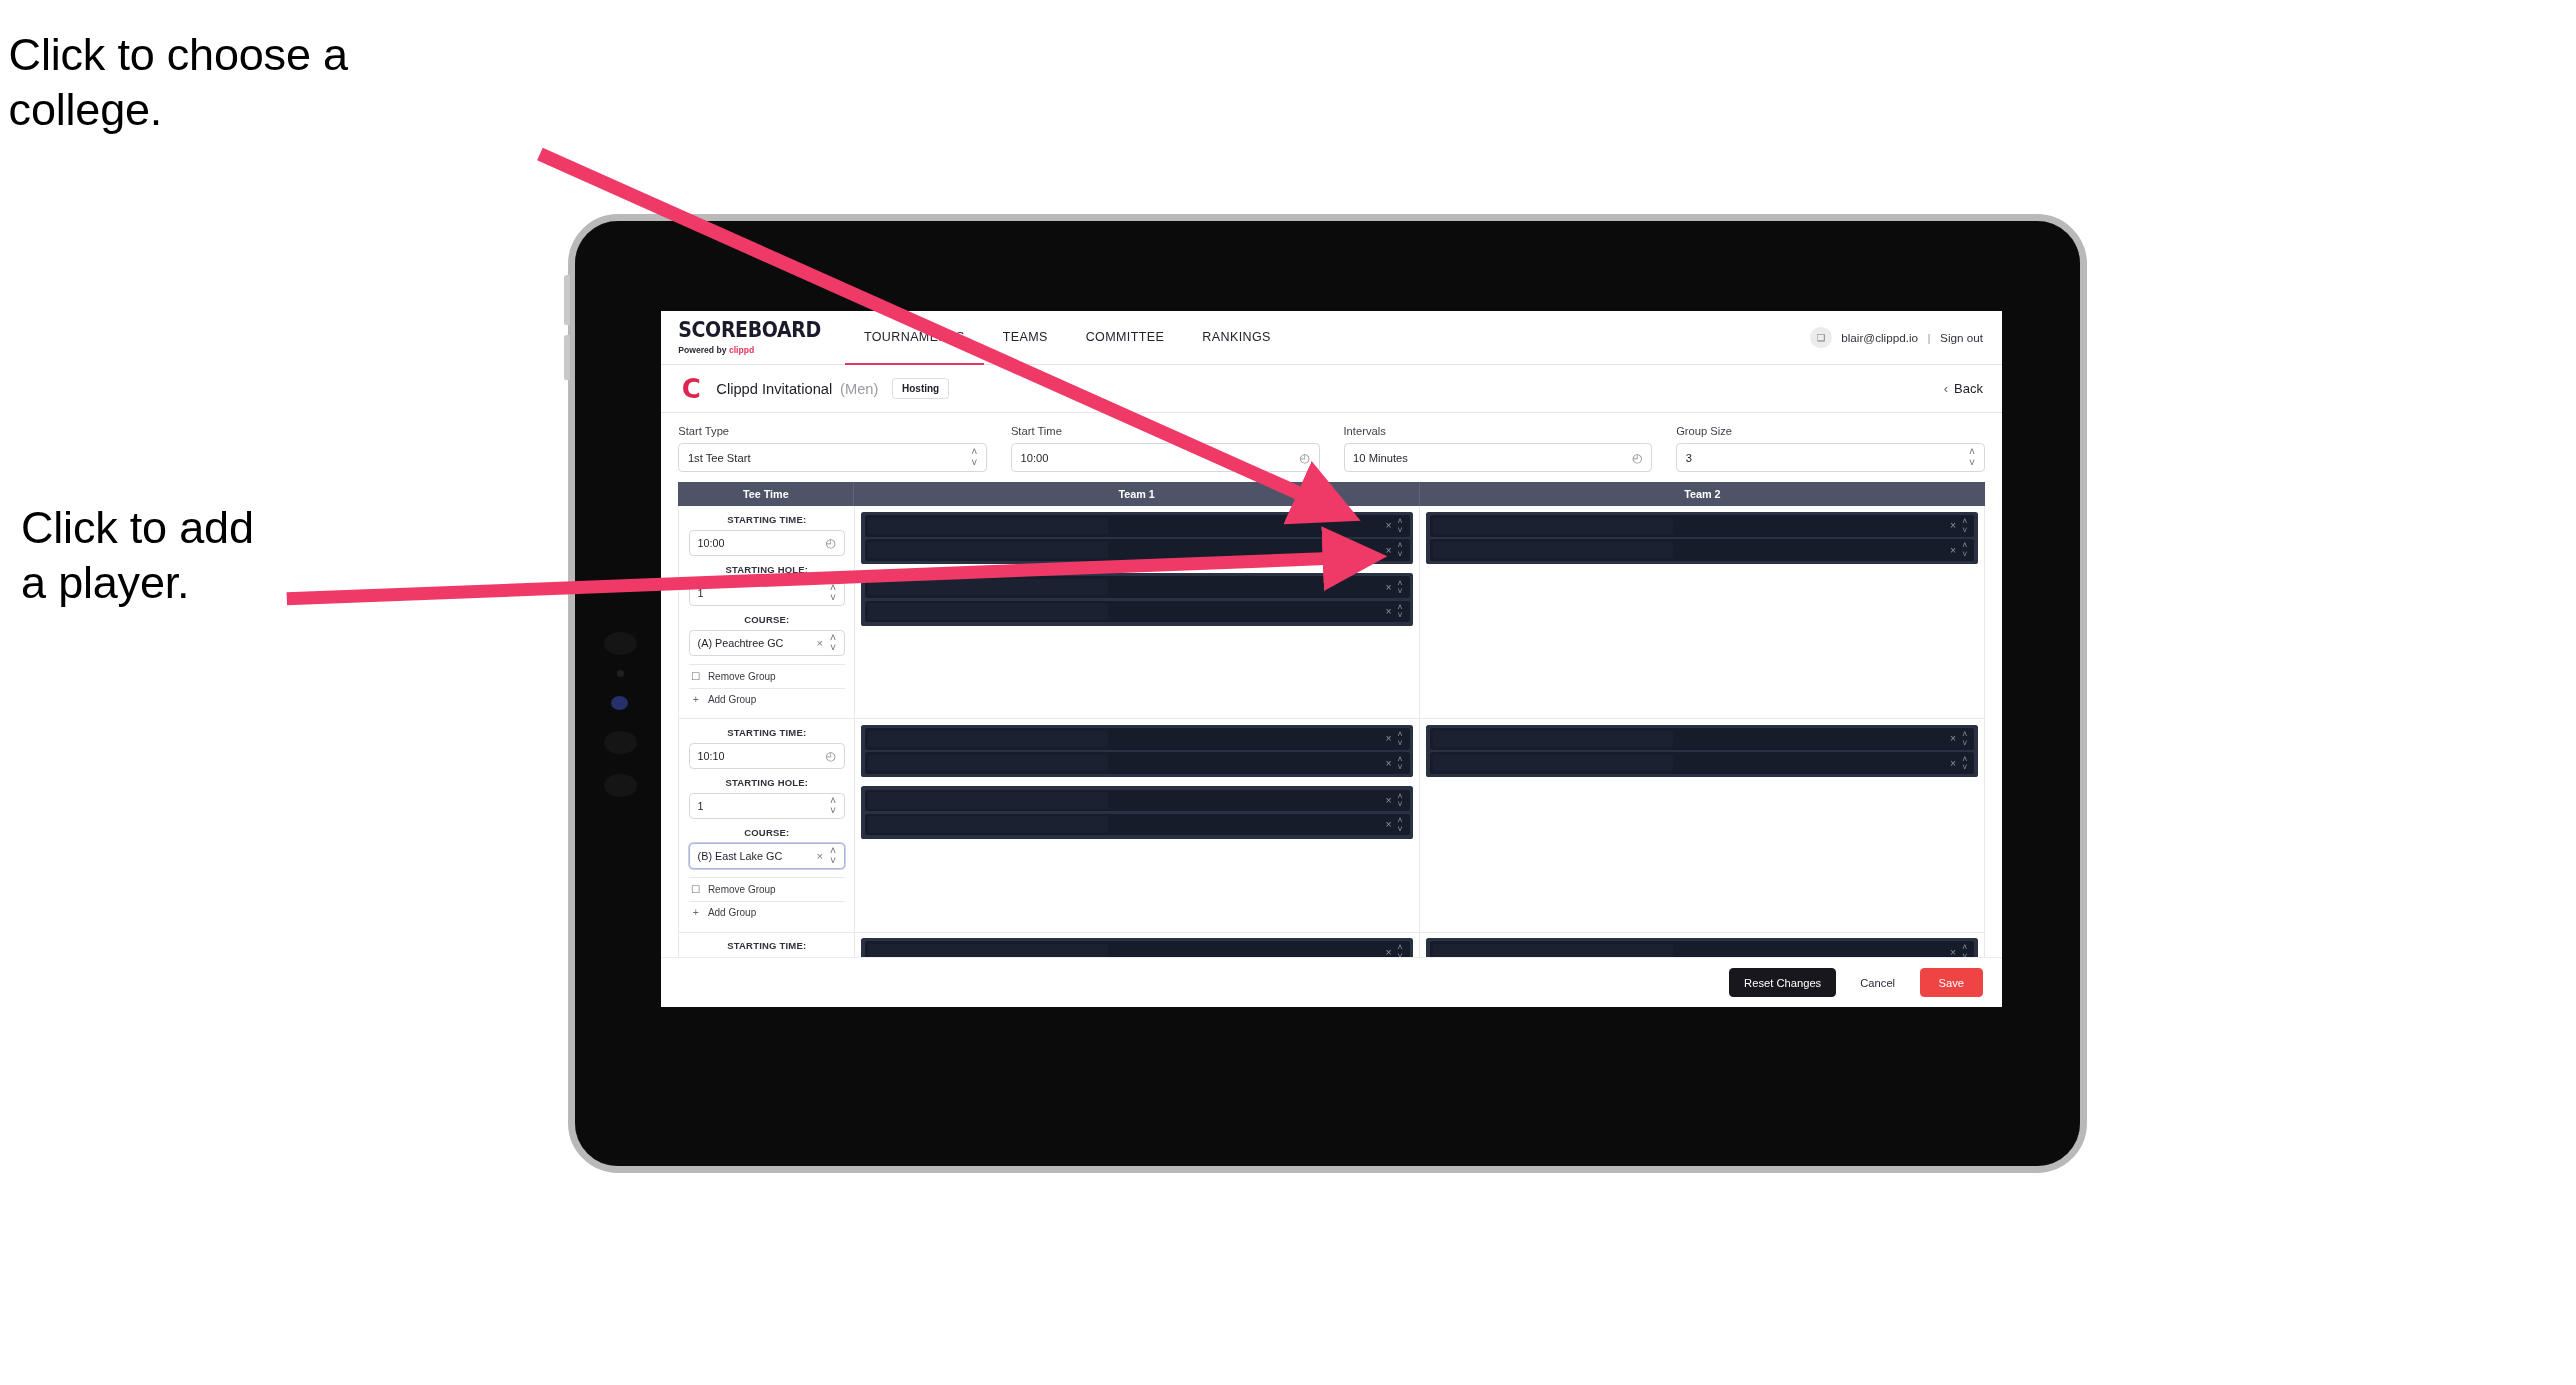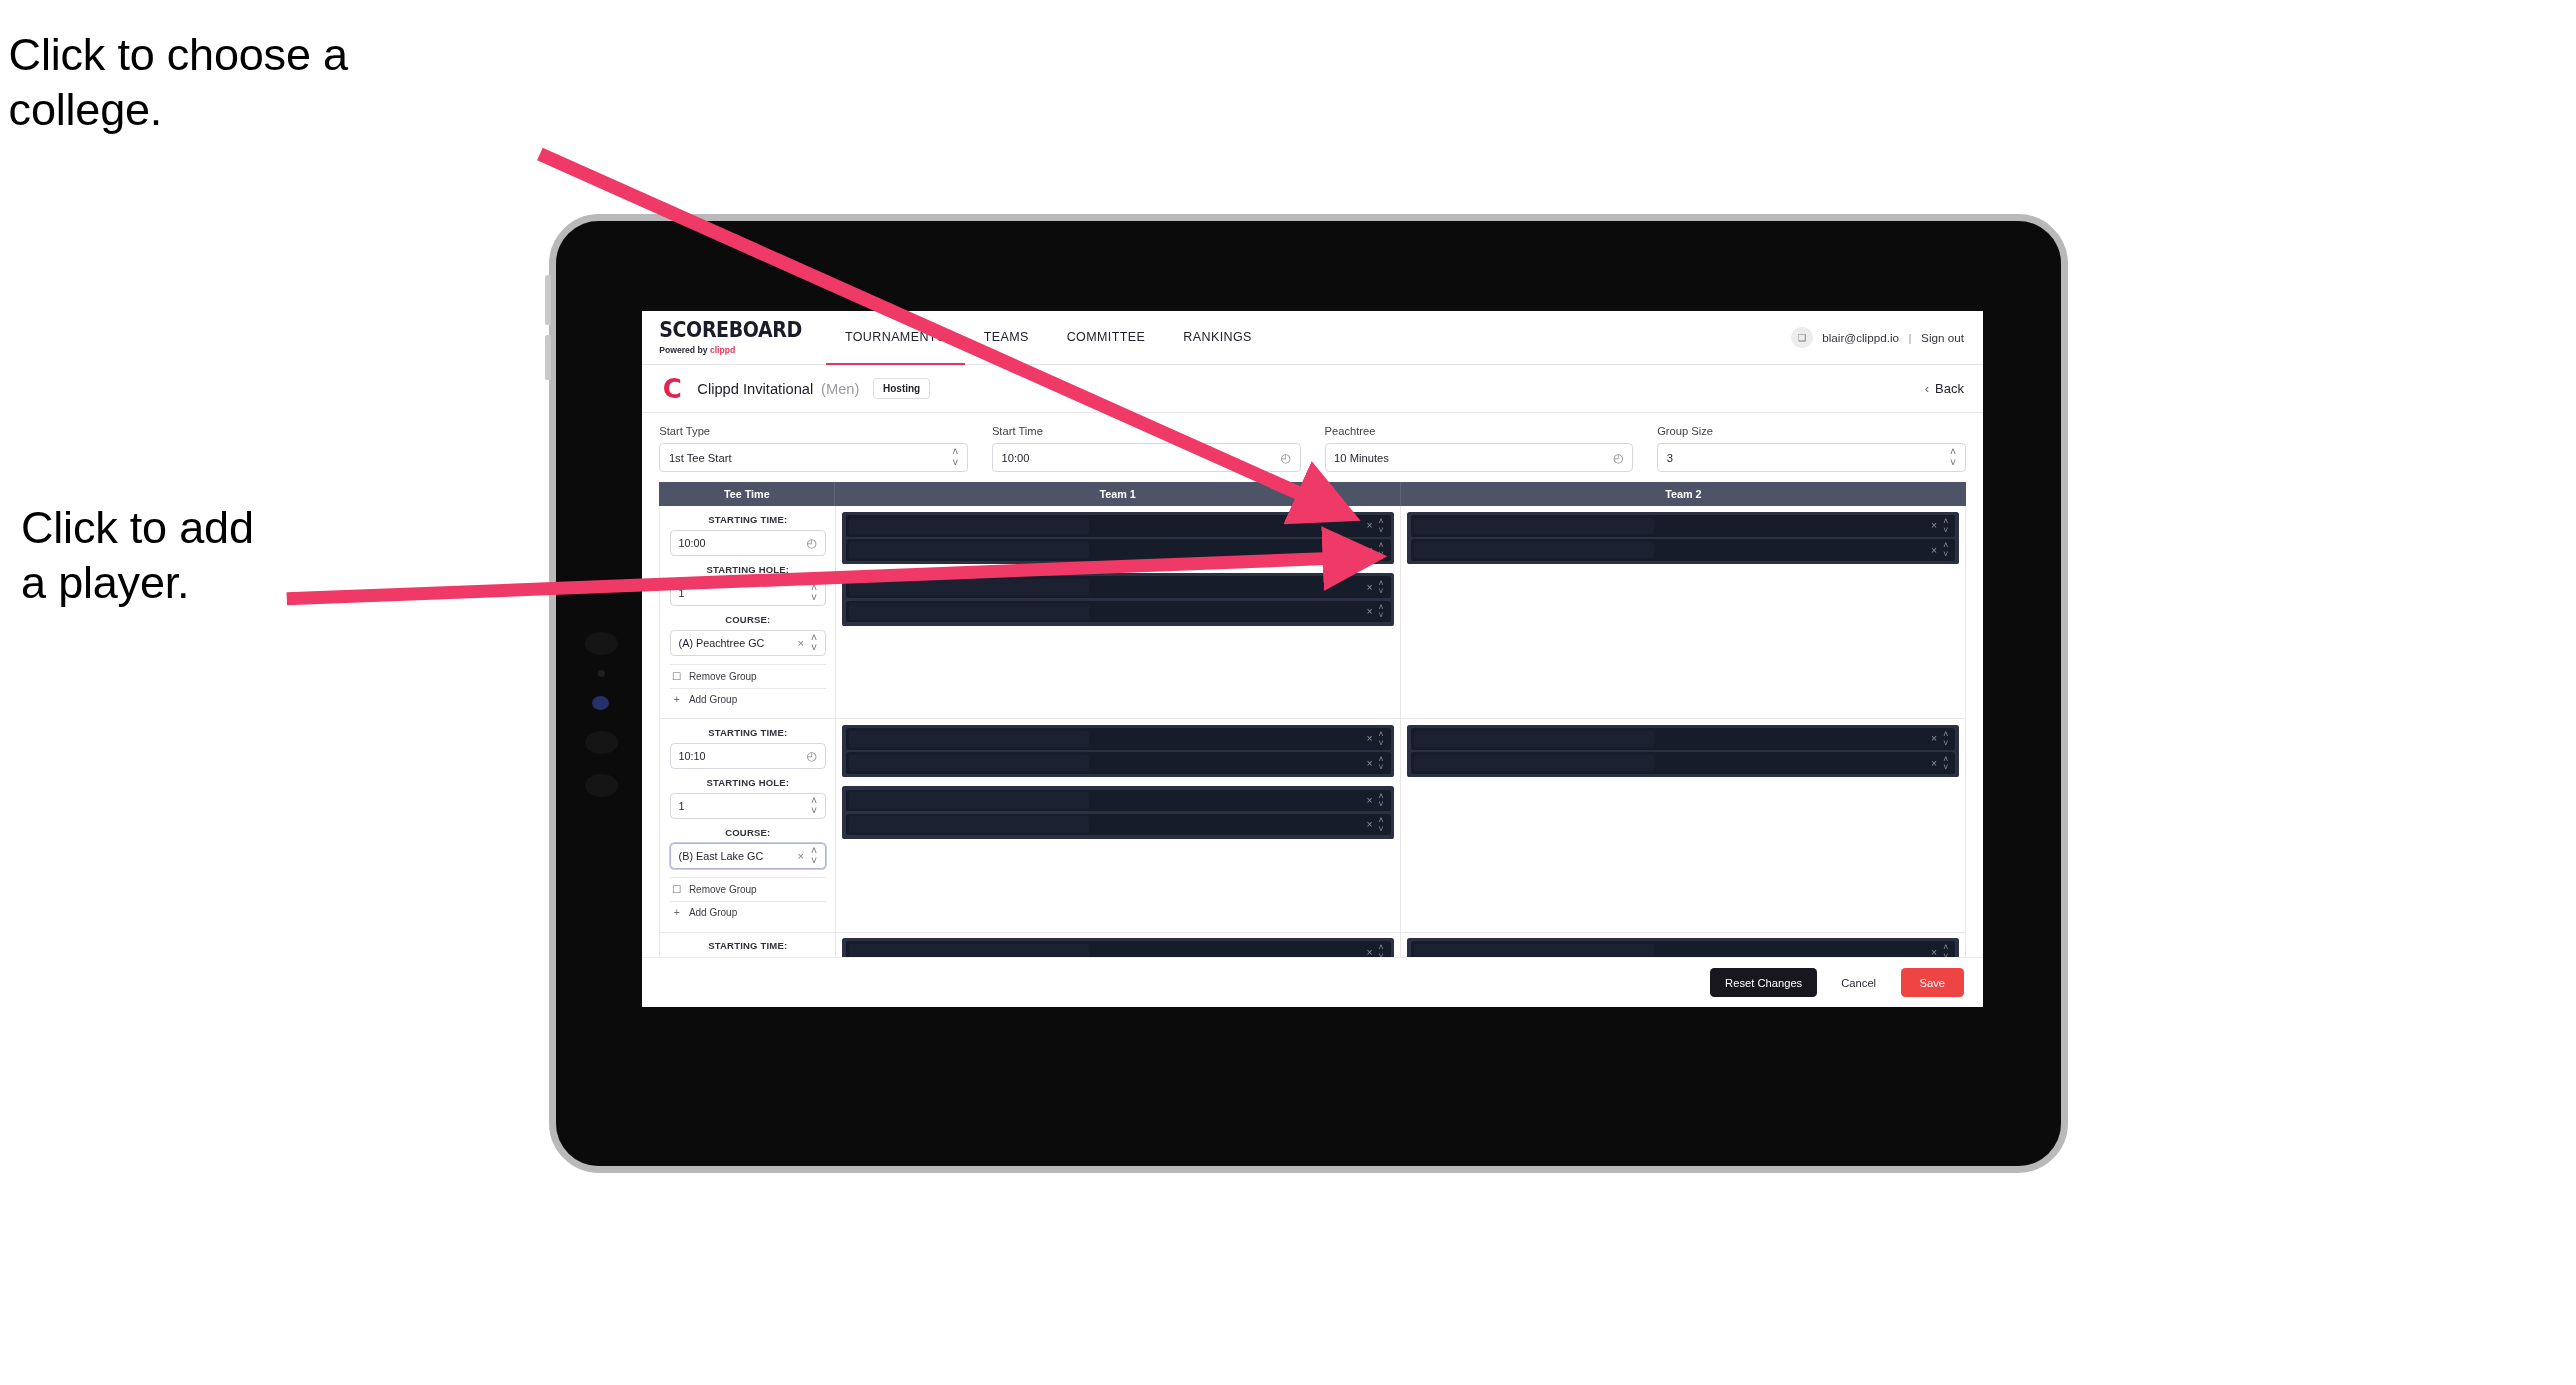"SCOREBOARD" #tablet { left: 549px -> 568px }
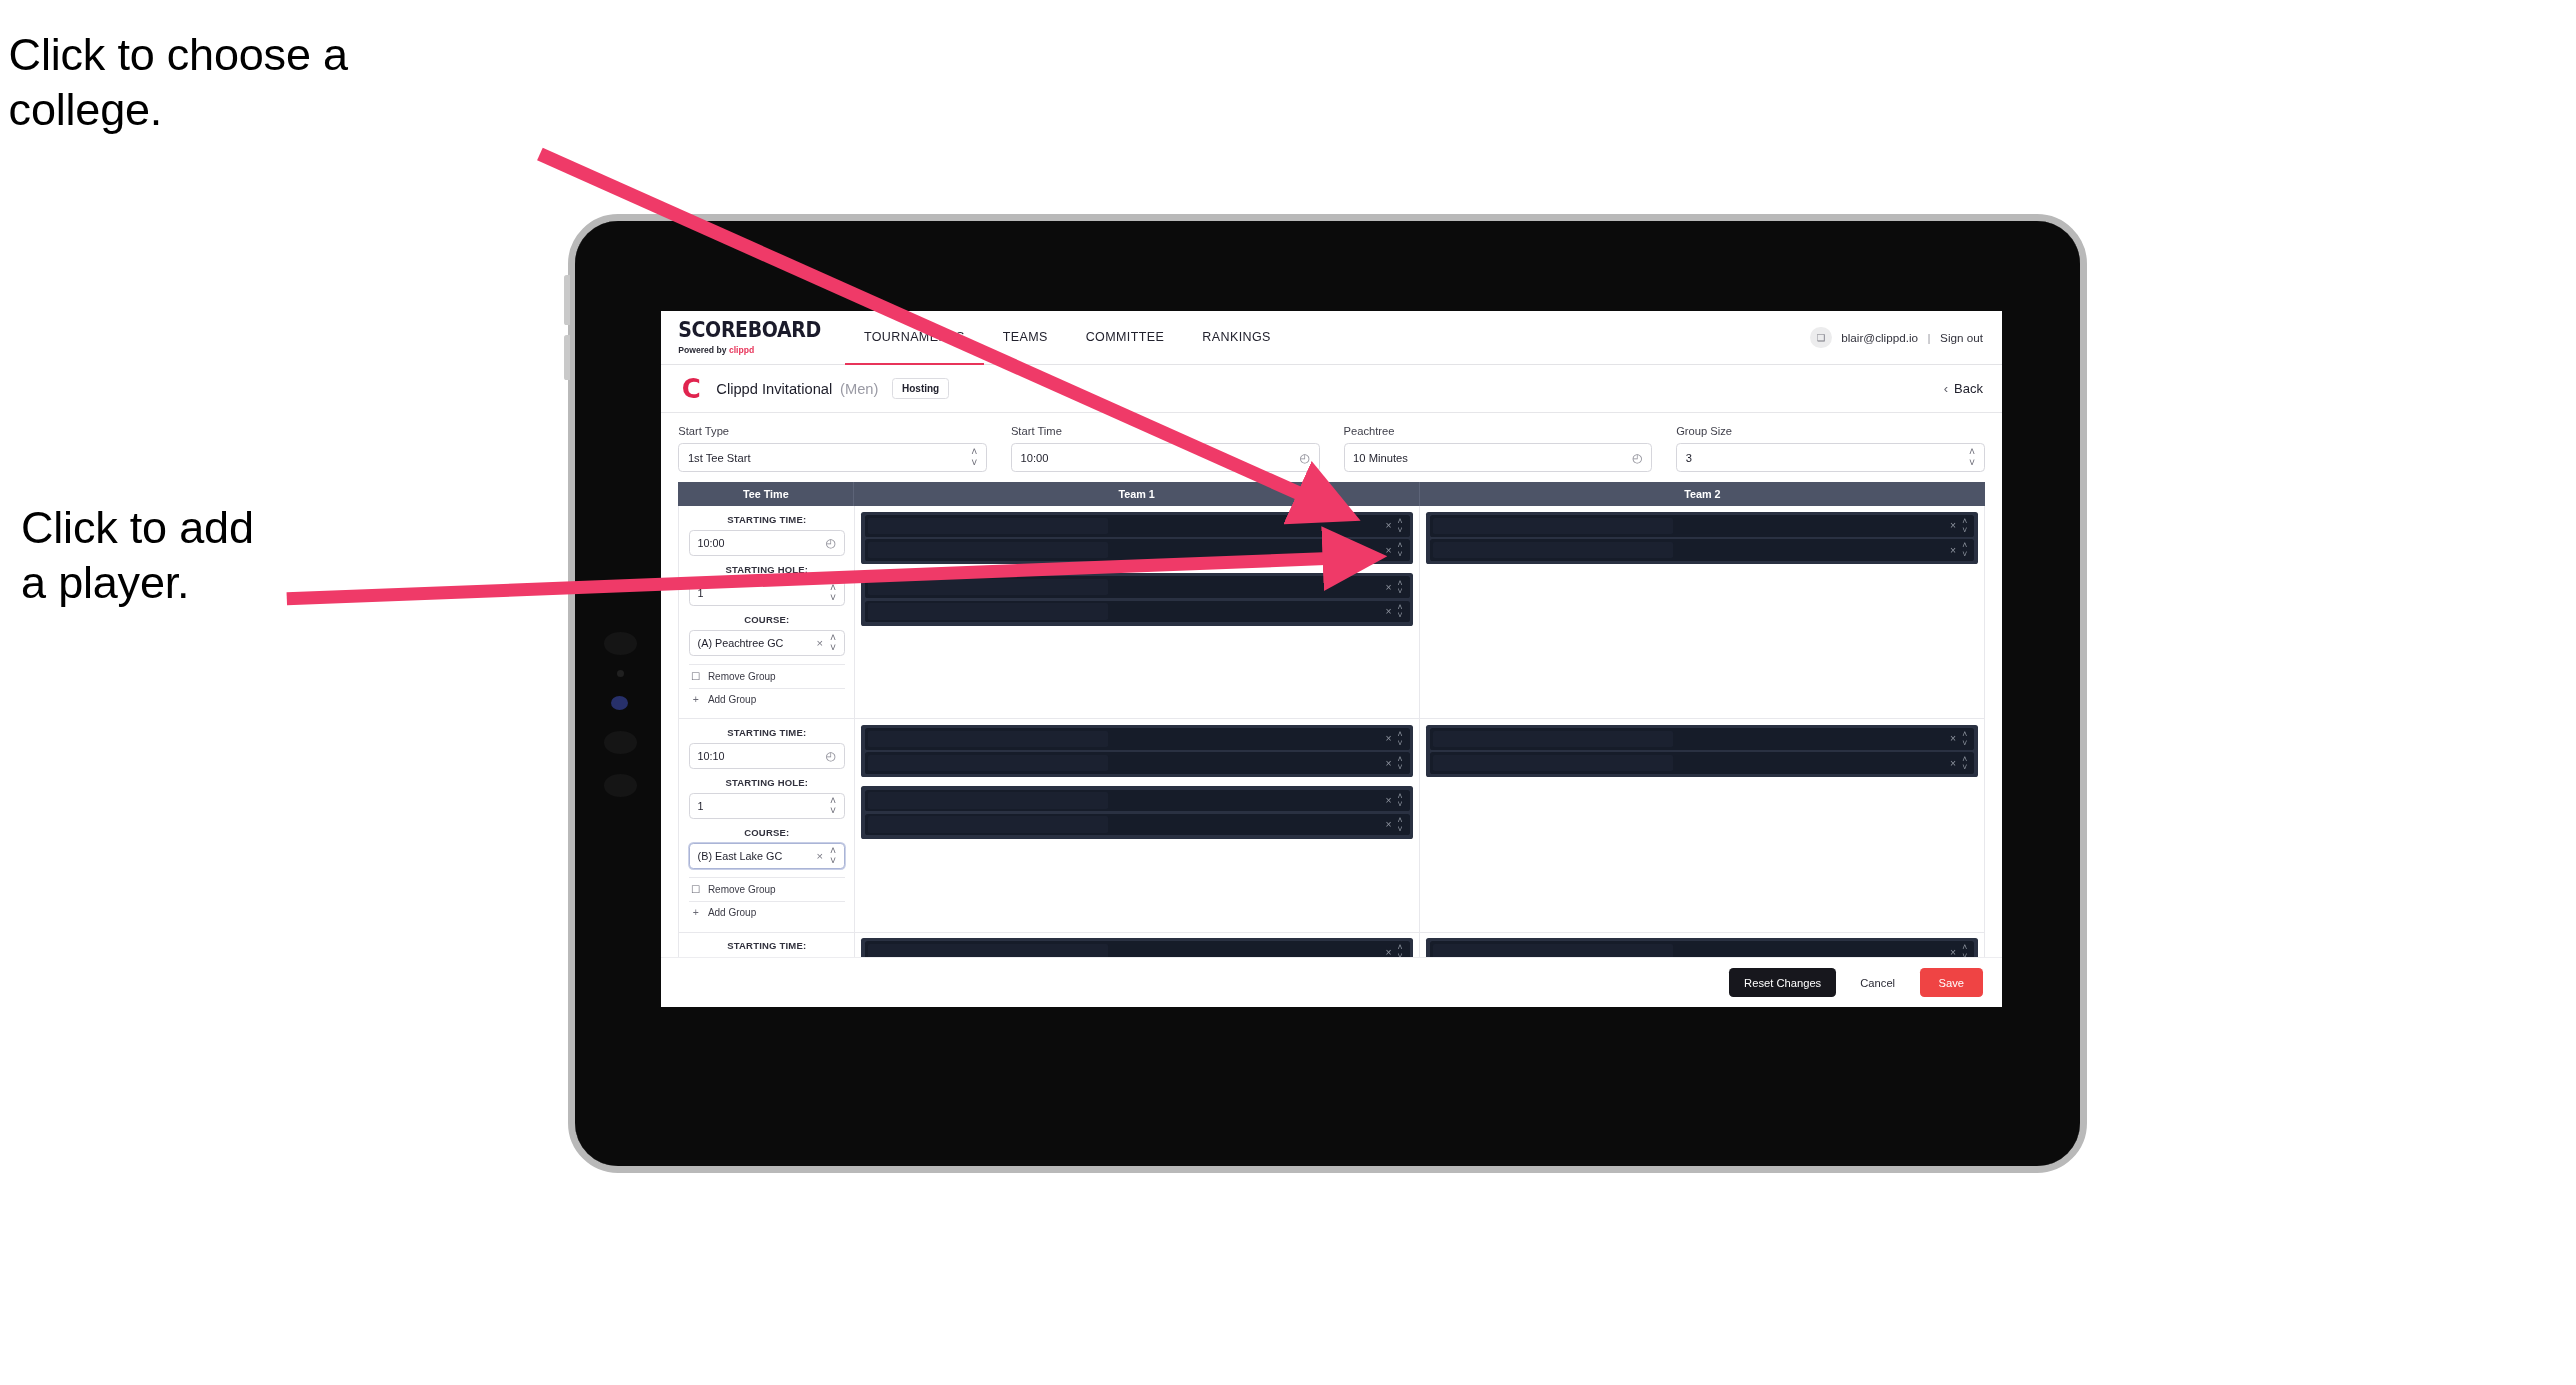"Peachtree" div.field-label { text: Peachtree -> Intervals }
